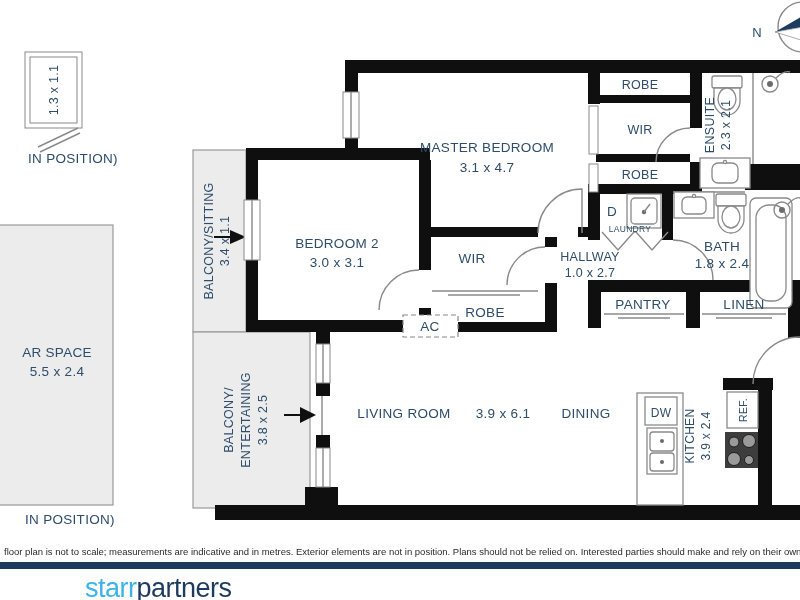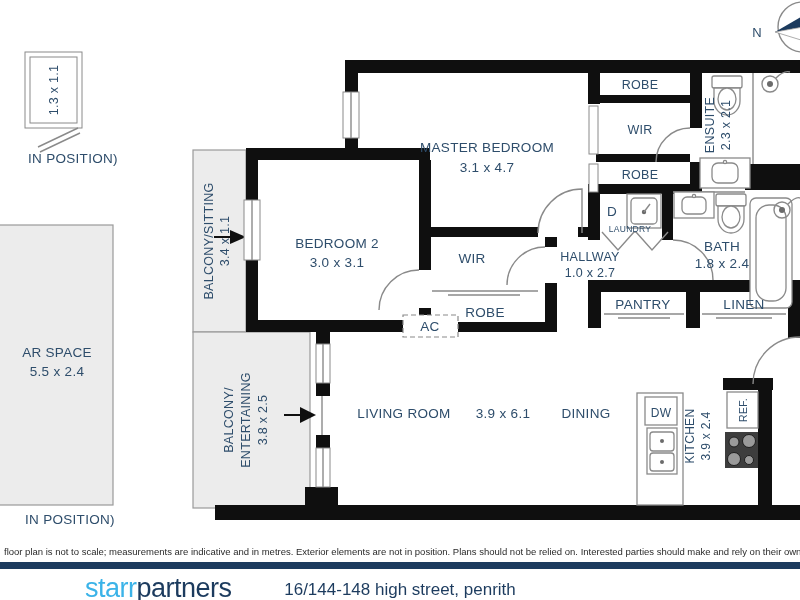"16/144-148 high street, penrith" div { html: <div>16/144-148 high street, penrith</div> -> none }
